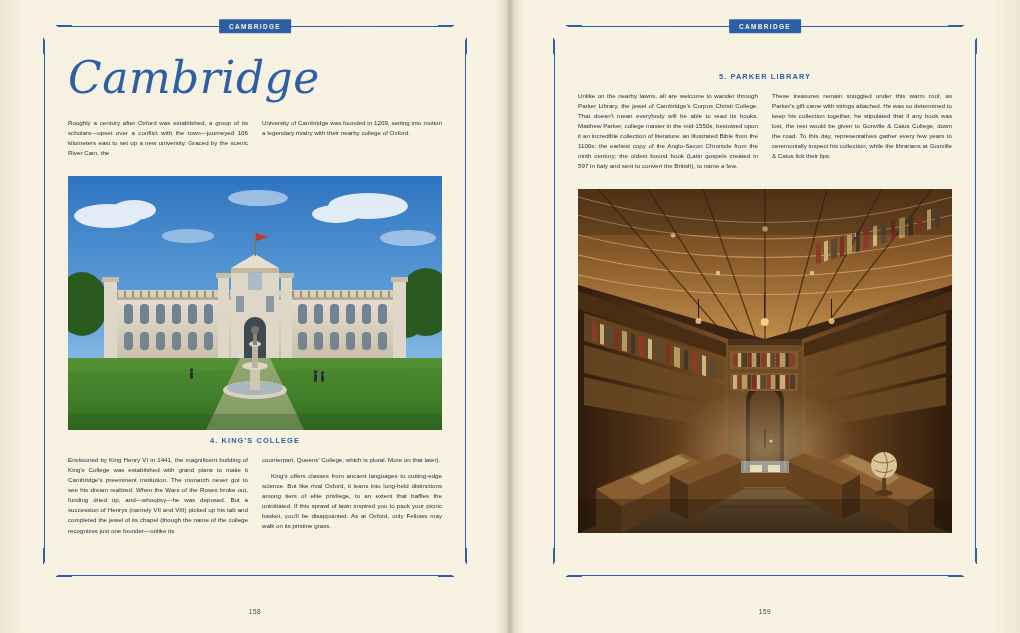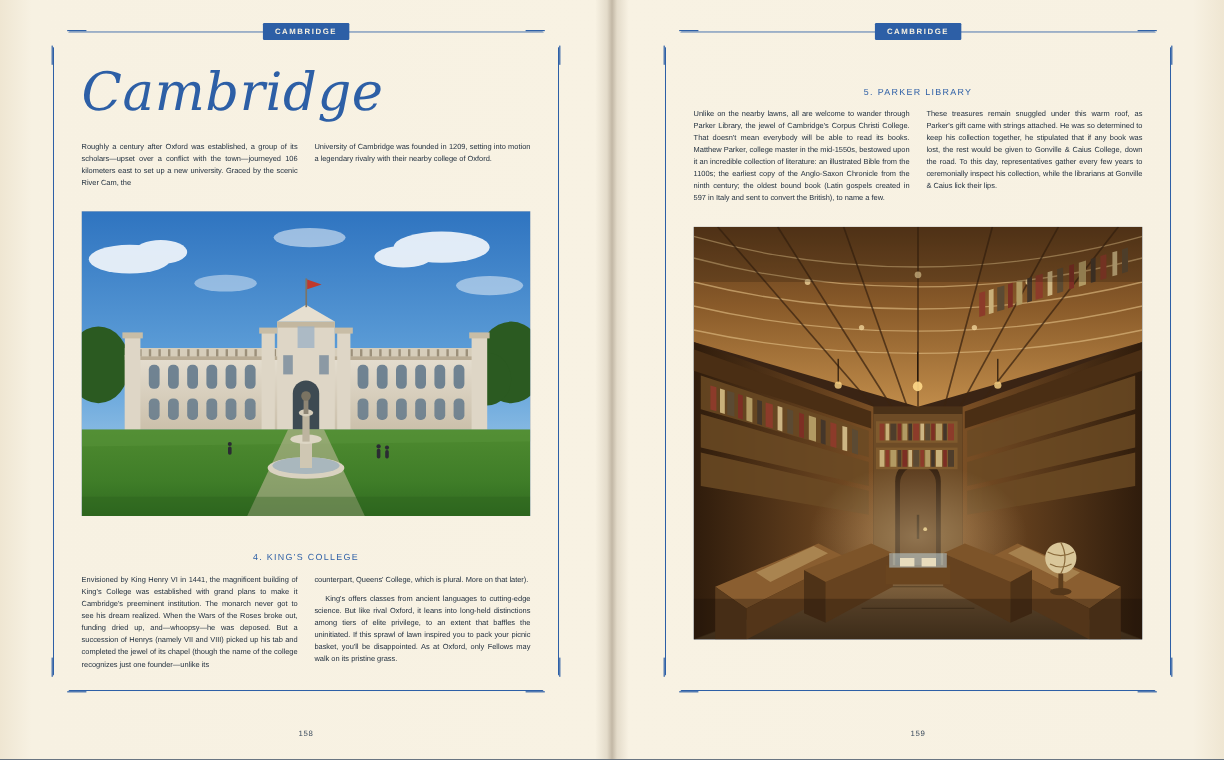"5. PARKER LIBRARY" .section-head { font-weight: normal -> bold }
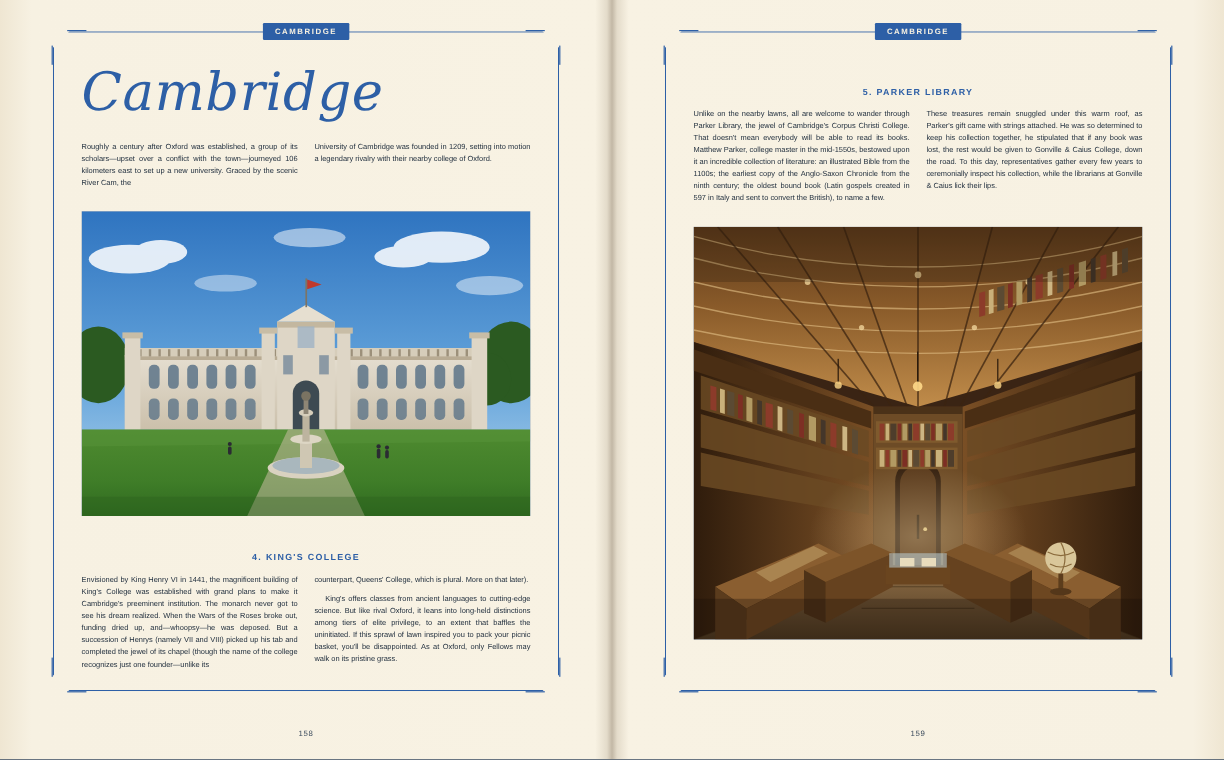"4. KING'S COLLEGE" h2.section-head { margin-top: 30px -> 6px }
